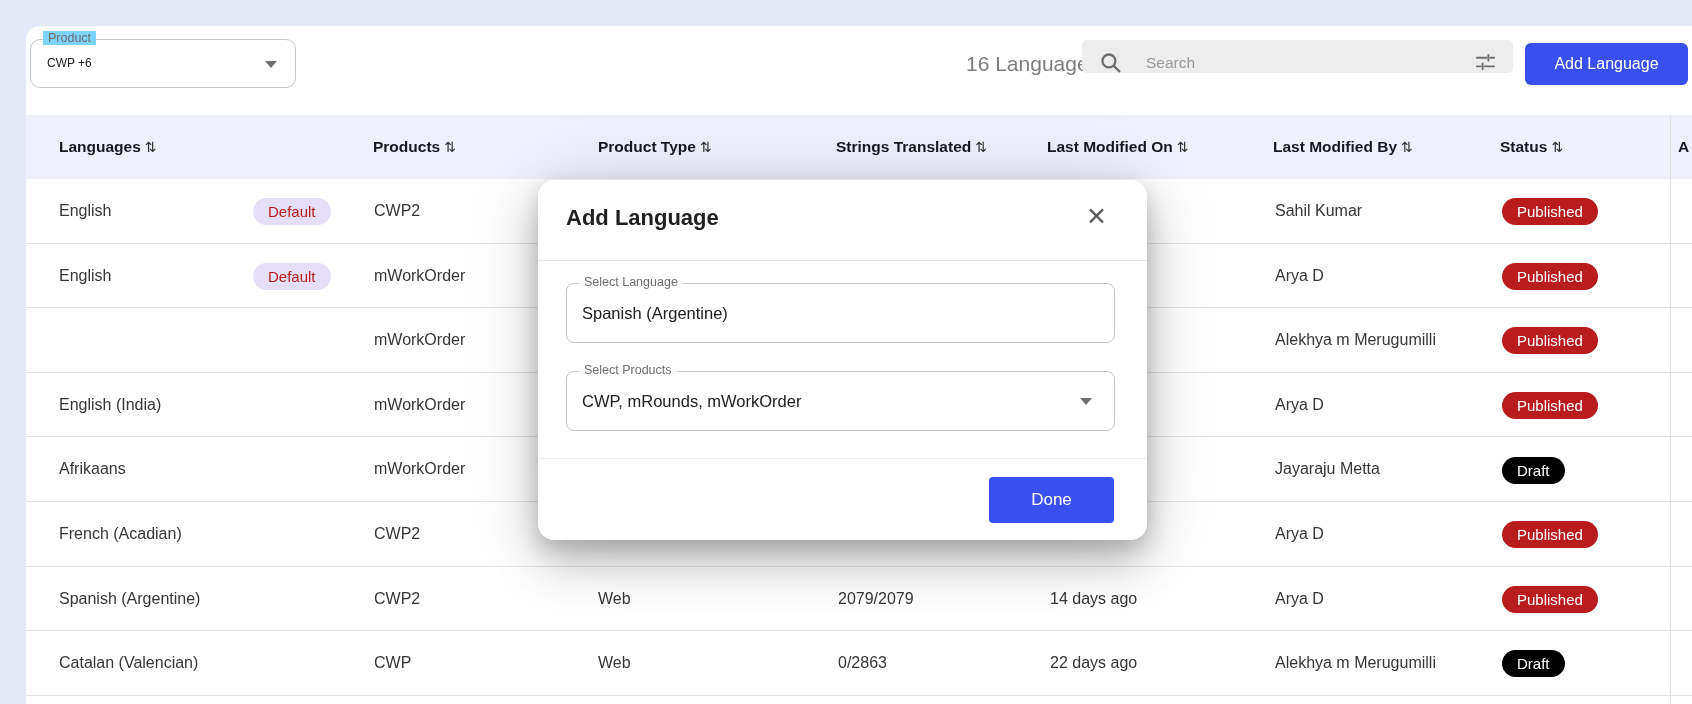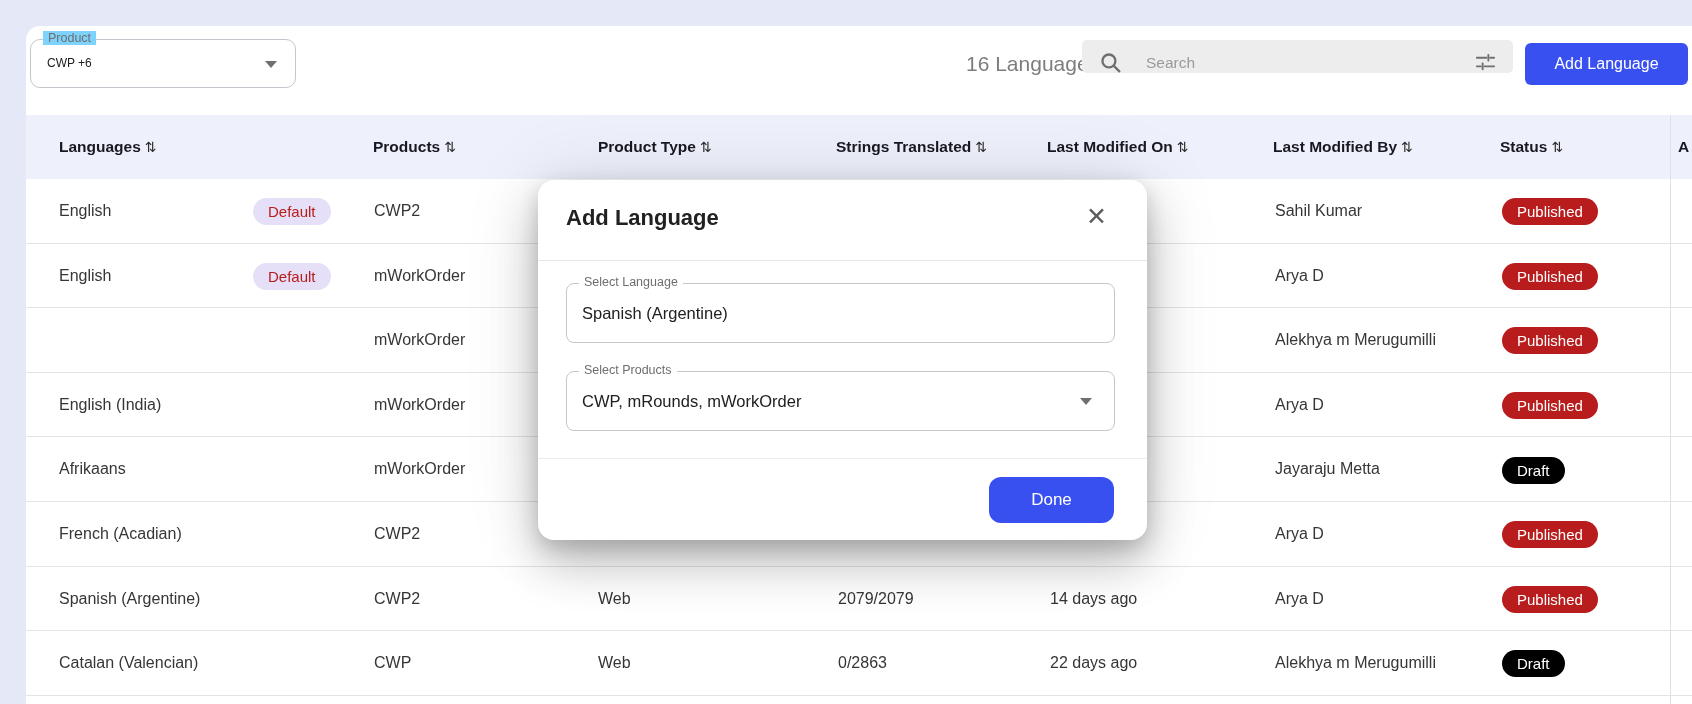"Done" .done-btn { border-radius: 12px -> 4px }
